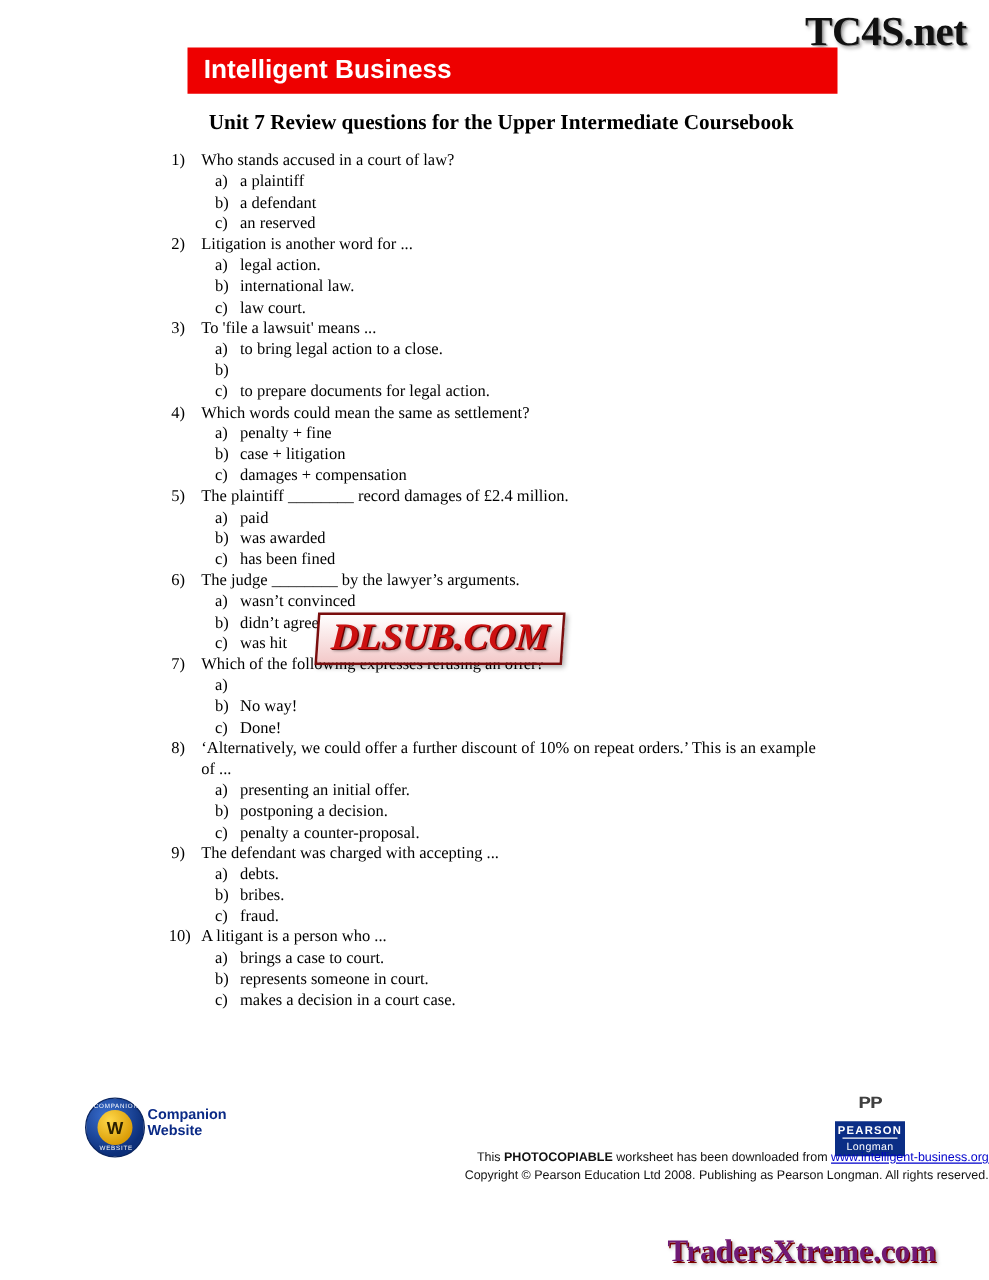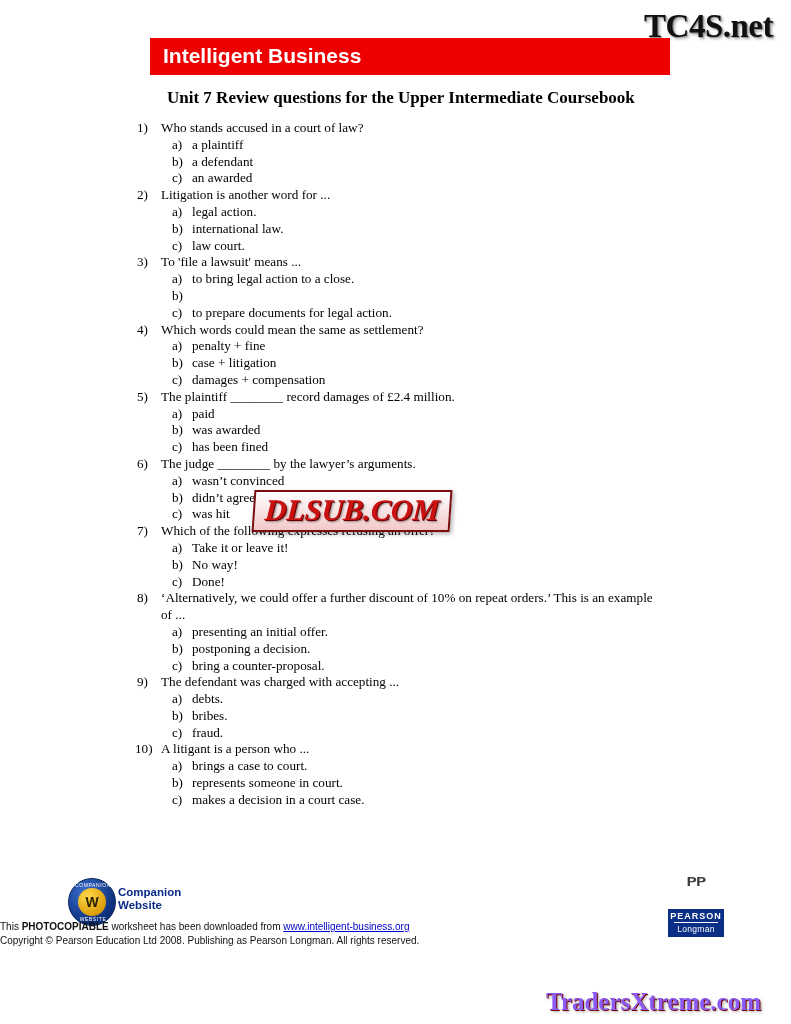"an awarded" span.opt-text { text: awarded -> reserved }
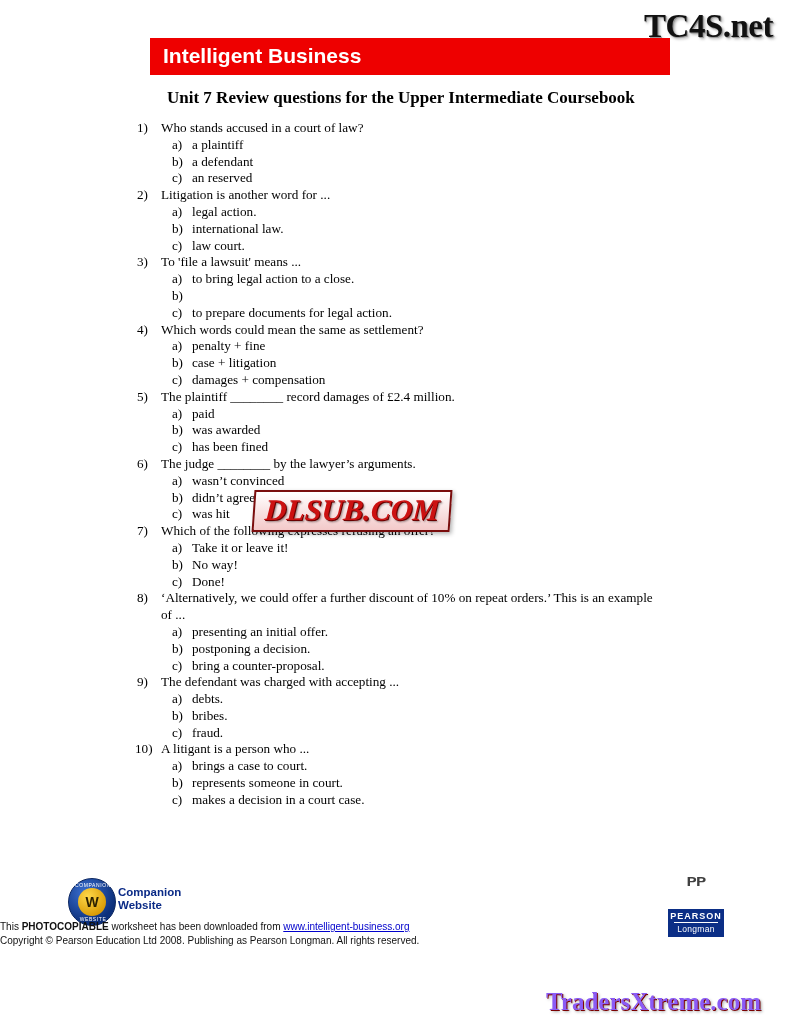"Take it or leave it!" span.opt-text { html: <span>Take it or leave it!</span> -> none }
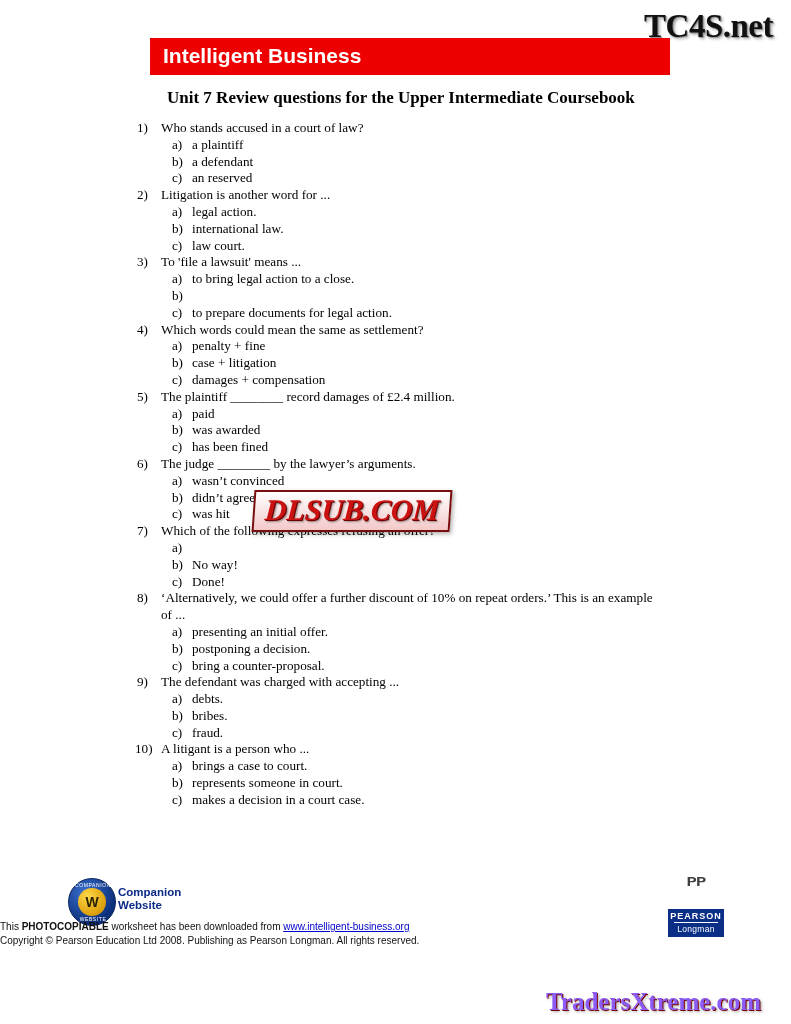"bring a counter-proposal." span.opt-text { text: bring -> penalty }
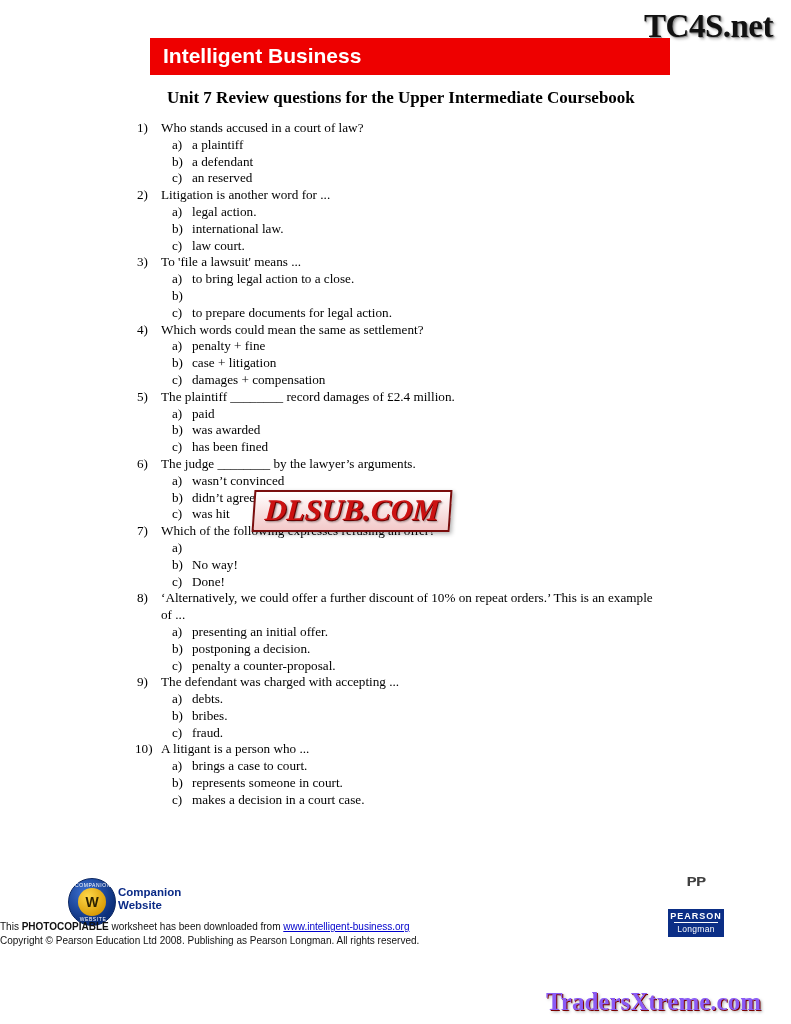"PEARSON" .pearson-box { margin-top: 20px -> 8px }
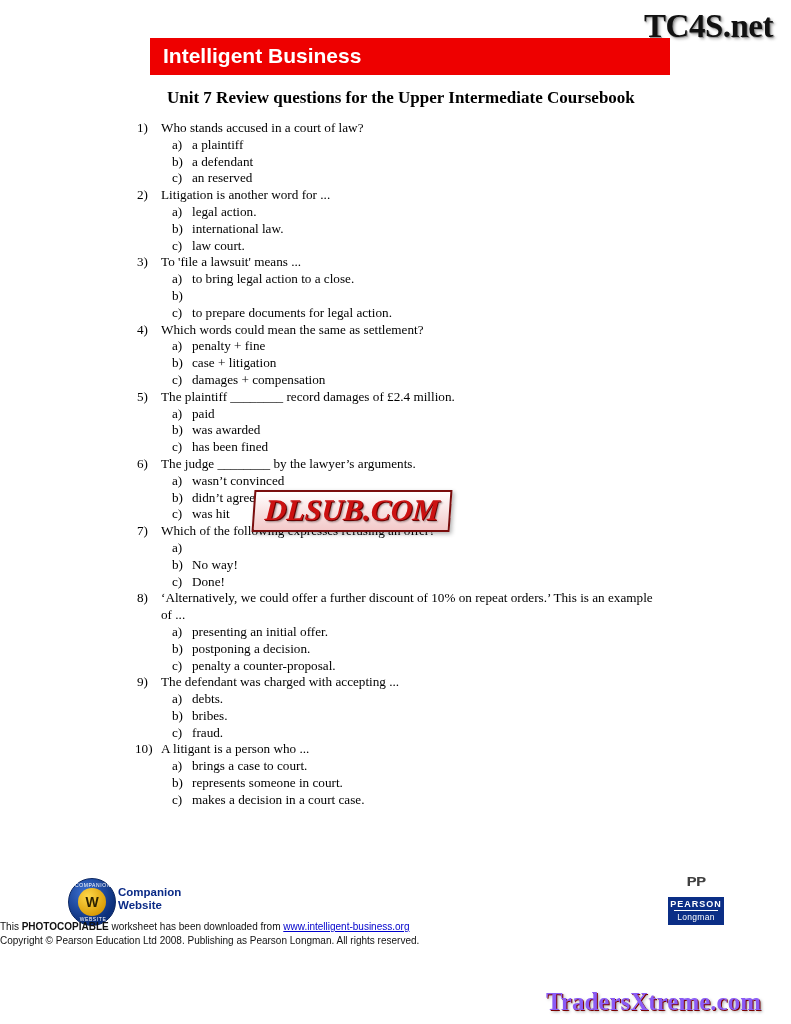"This PHOTOCOPIABLE worksheet has been" .footer { text-align: left -> right }
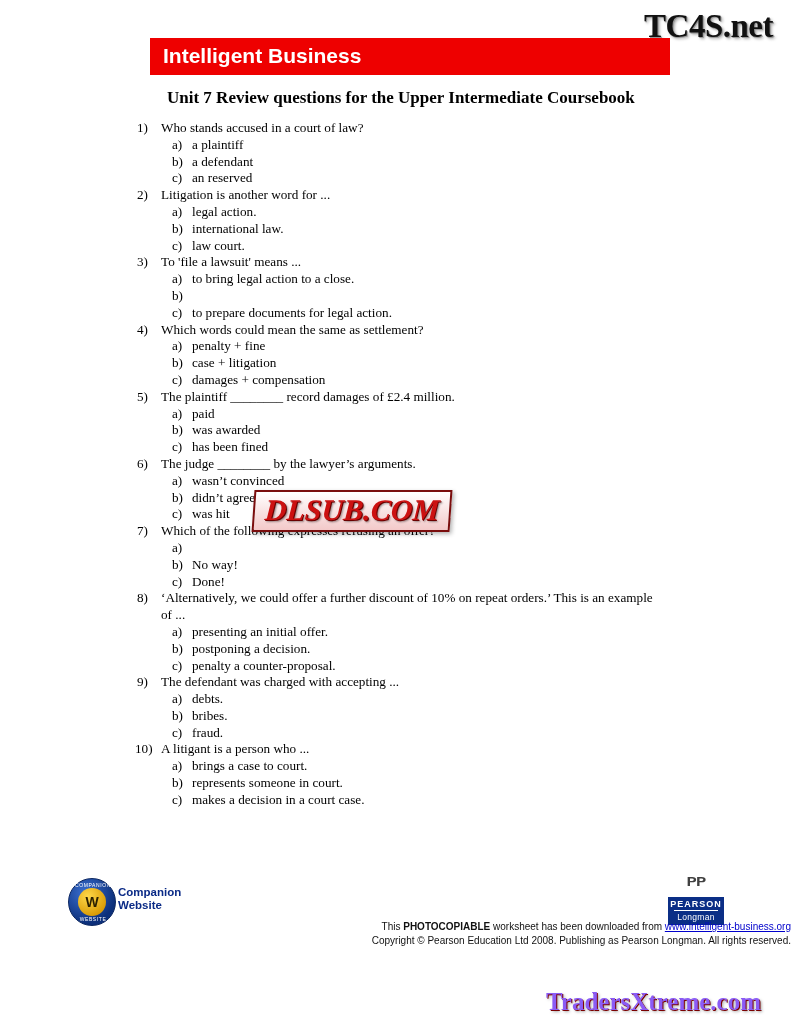"TradersXtreme.com" .traders { color: #8b5cf6 -> #701a75; right: 30px -> 42px }
